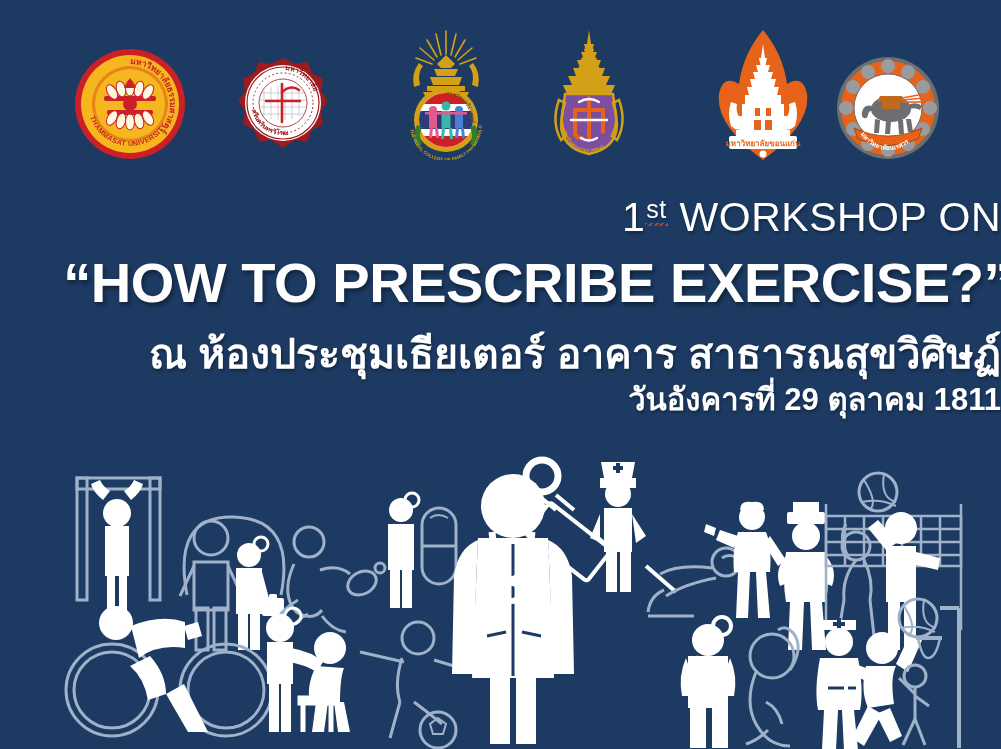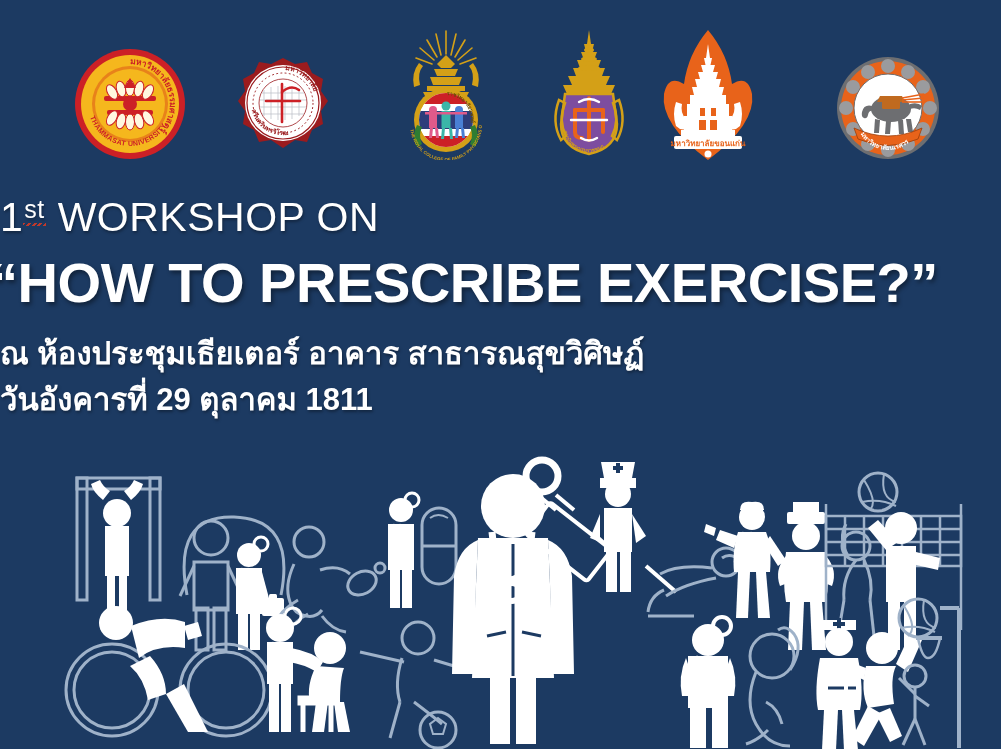"มหาวิทยาลัยขอนแก่น" div.logo { left: 660px -> 715px }
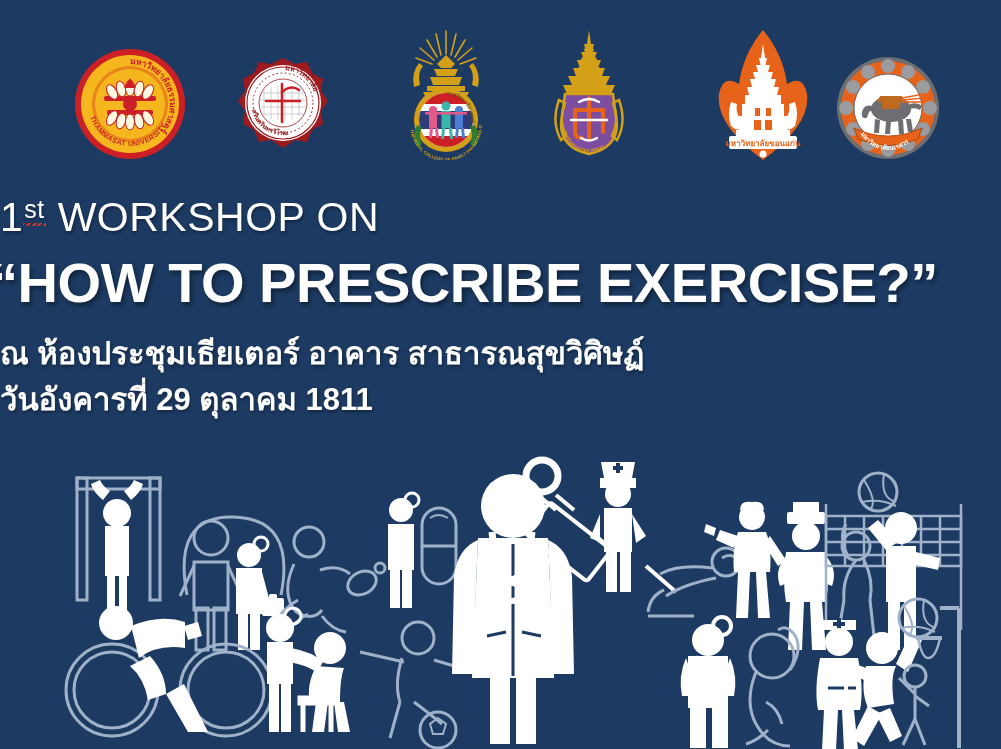"1st WORKSHOP ON" #text-block { text-align: left -> right }
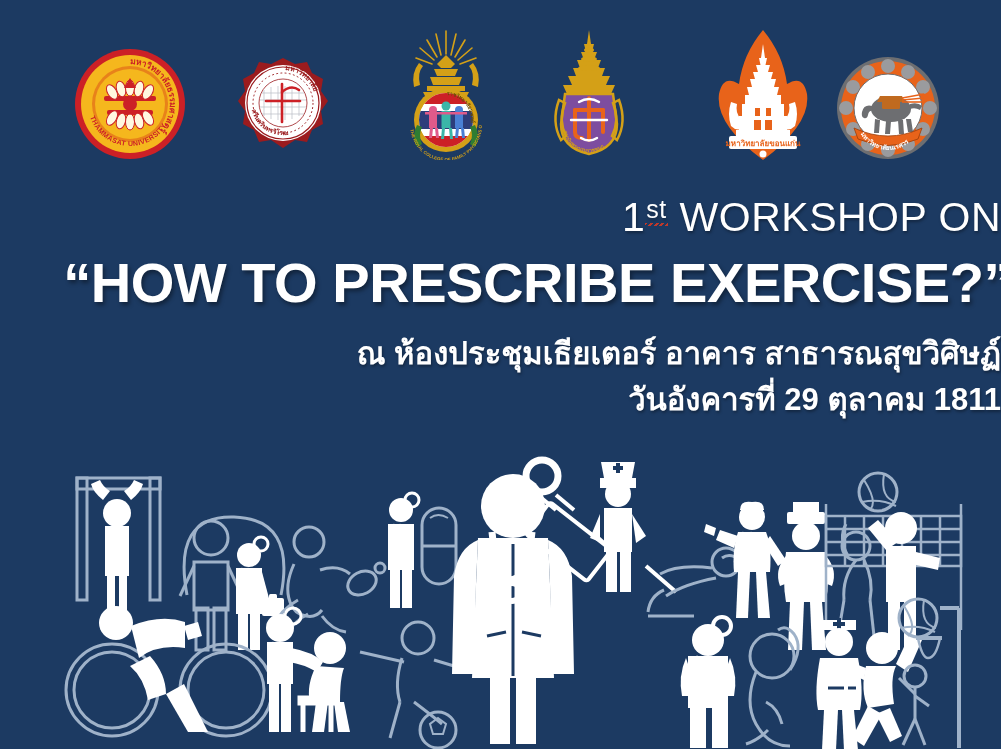"ณ ห้องประชุมเธียเตอร์ อาคาร" #line-venue { font-size: 31px -> 41px }
